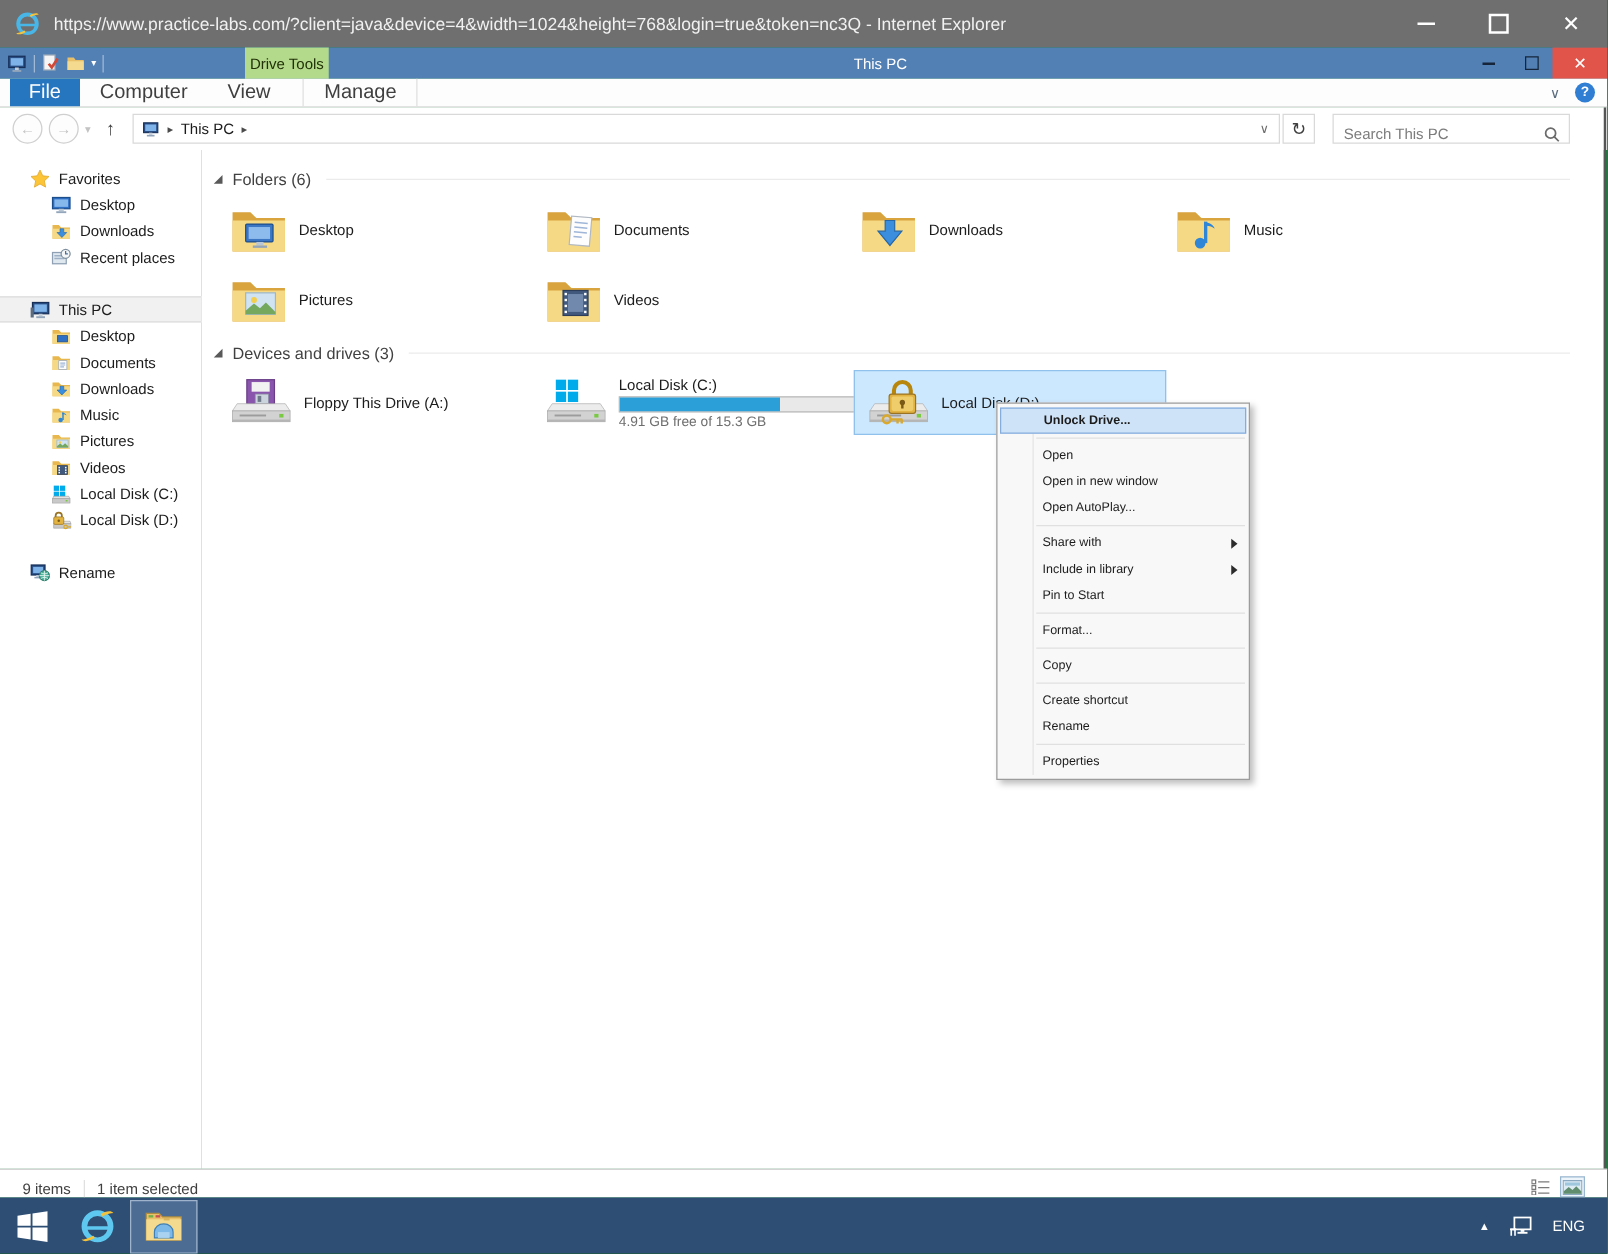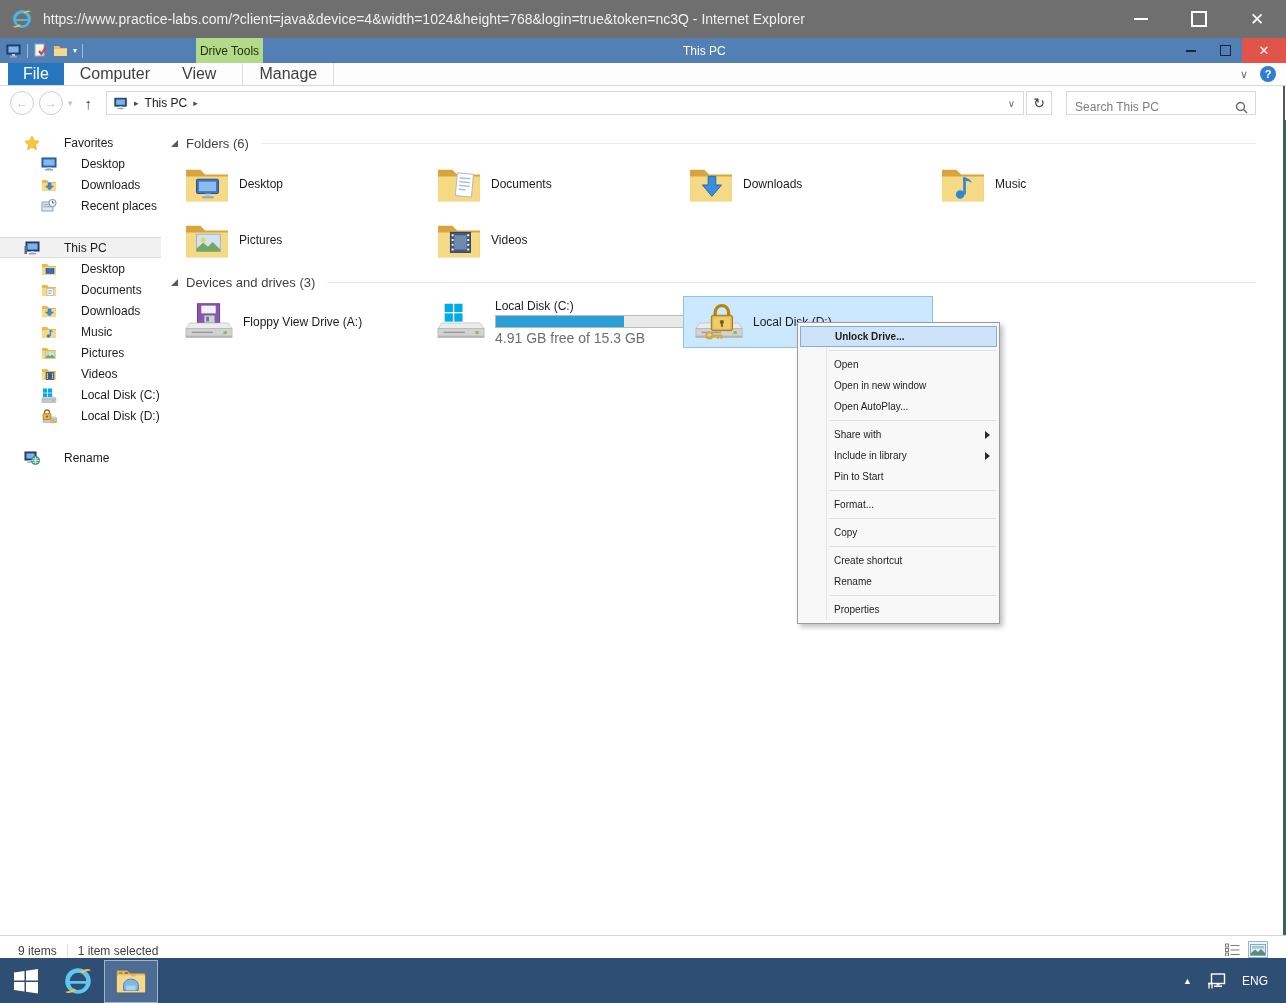"Favorites" .srow { gap: 24px -> 7px }
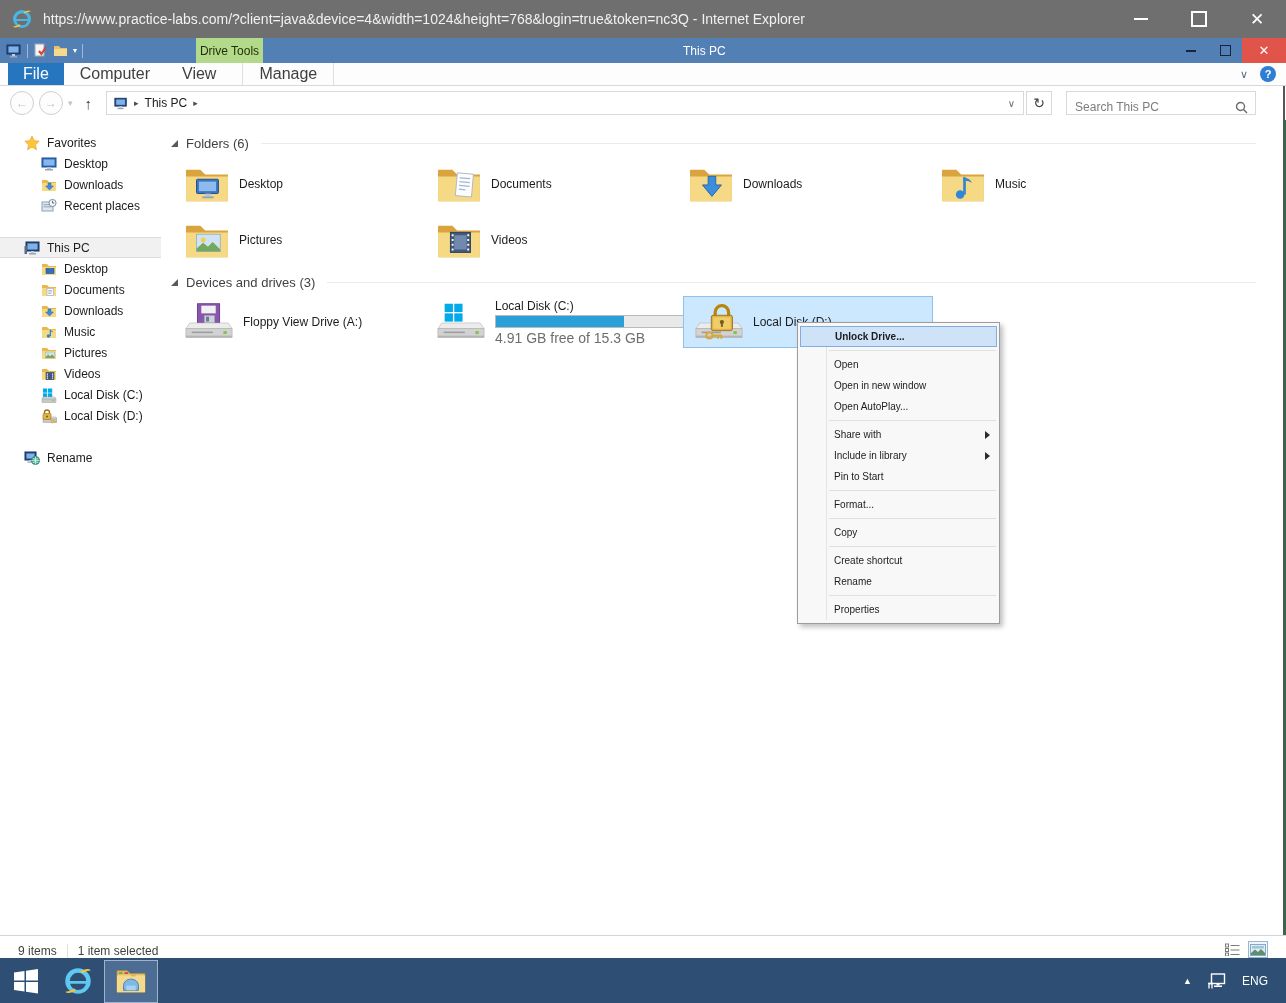"Floppy View Drive (A:)" span.lbl { text: View -> This }
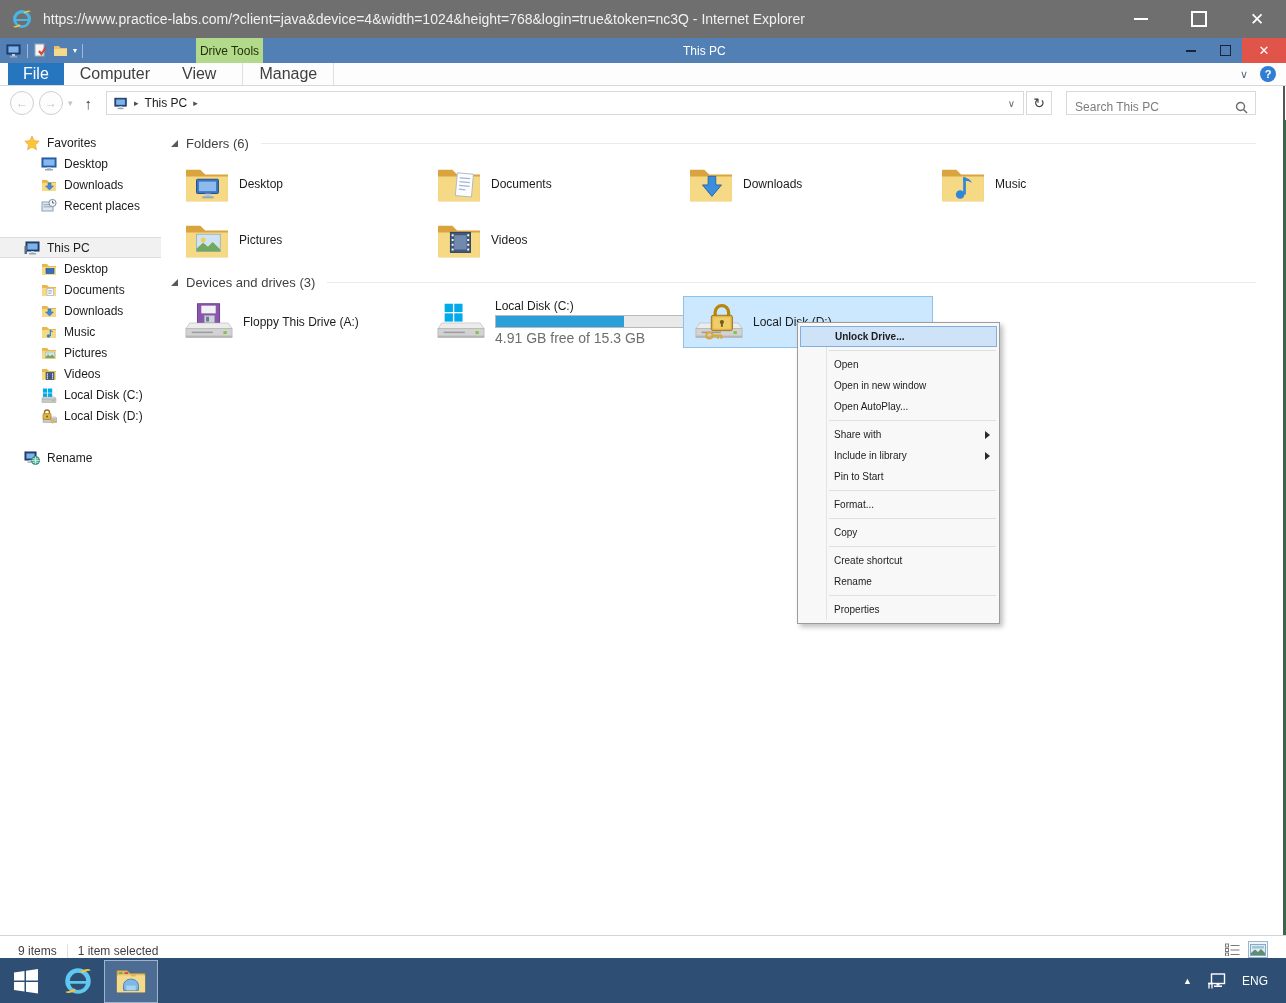"4.91 GB free of 15.3" .freetext { font-size: 14px -> 11px }
